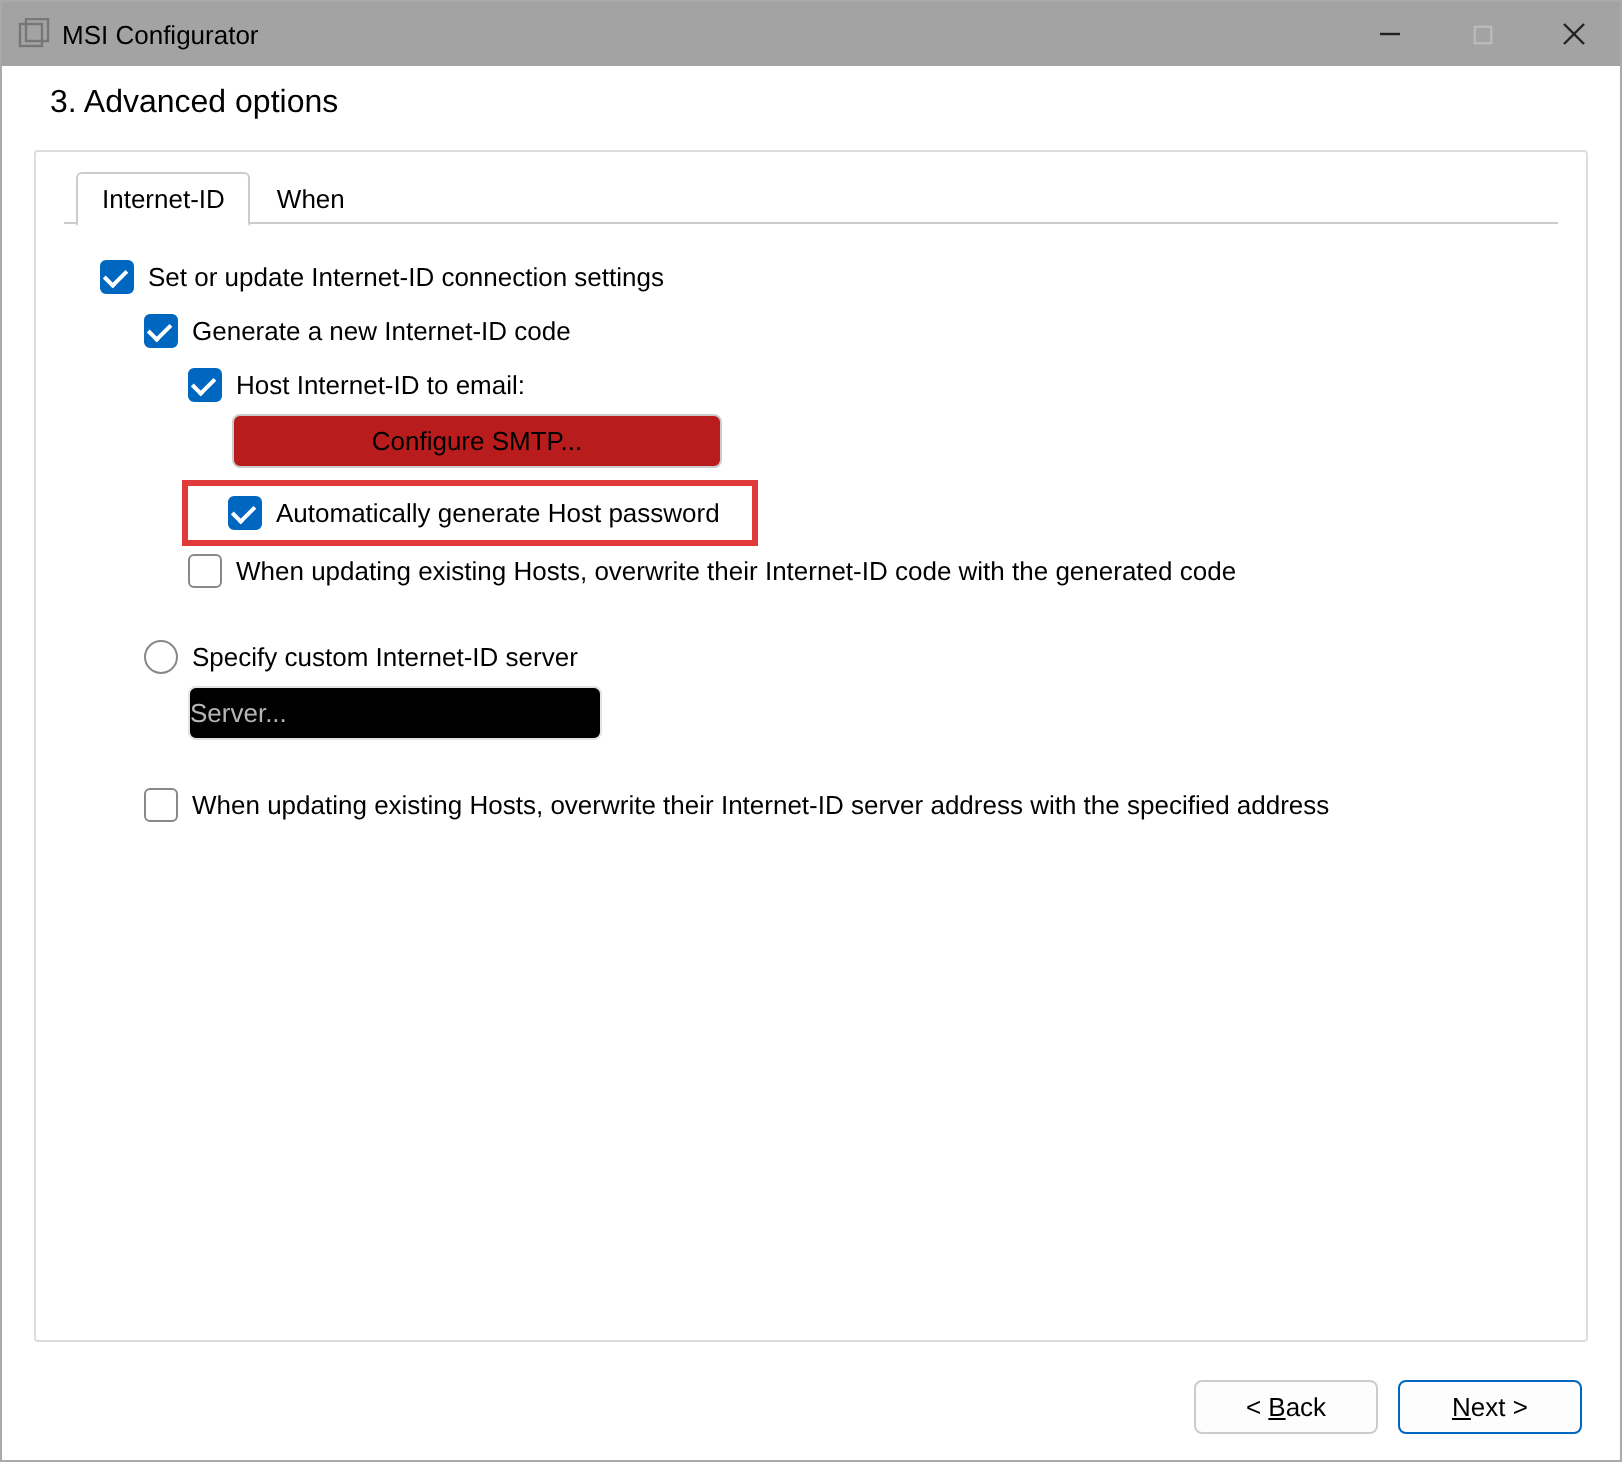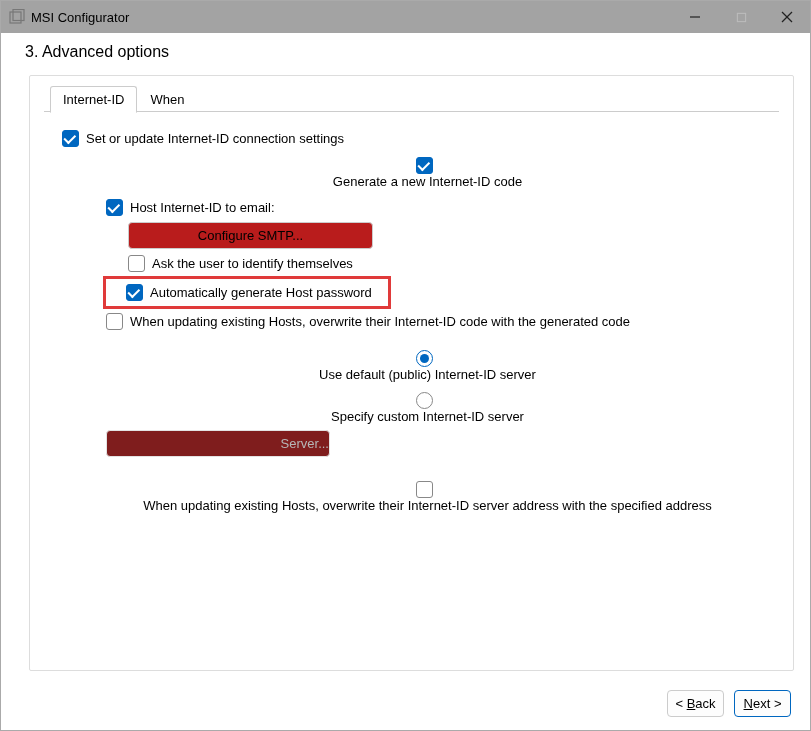"Internet-ID" .content { margin: 6px 8px 0 20px -> 6px 8px 0 8px }
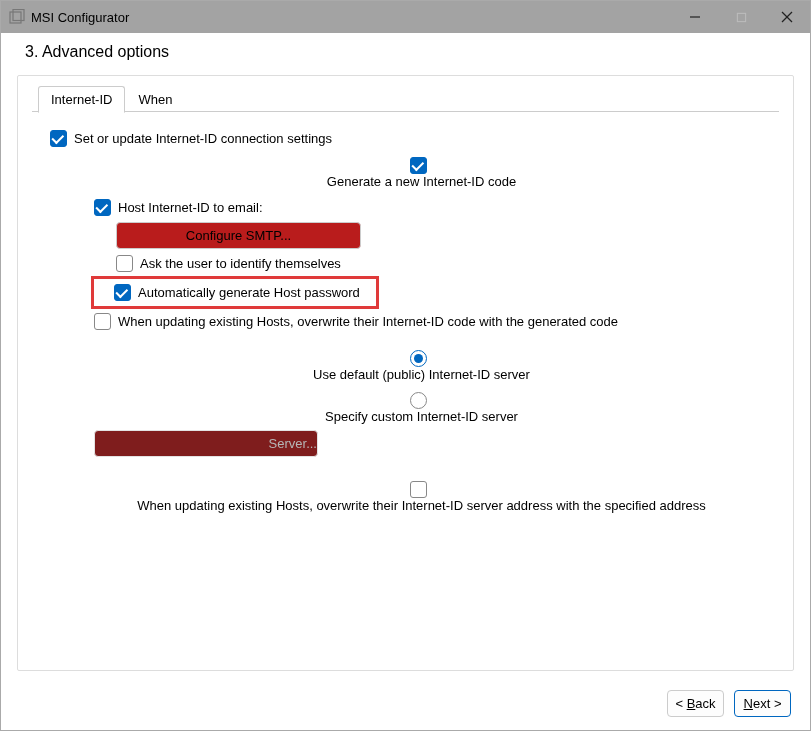"Generate a new Internet-ID code" .indent1 { flex-direction: column -> none }
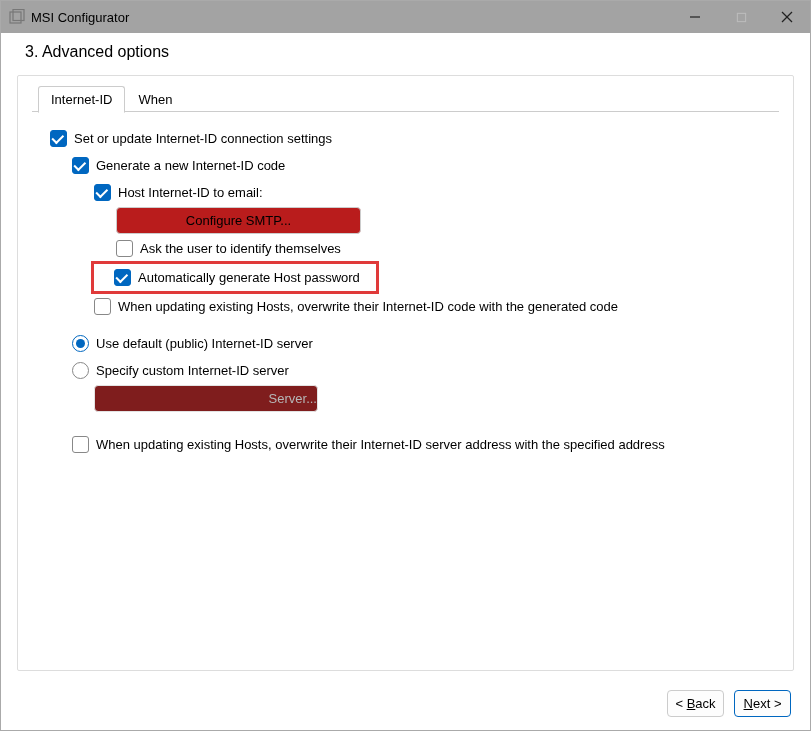"Ask the user to identify" div.row { html: <div> <span></span> <span>Ask the user to identify themselves</span> </div> -> none }
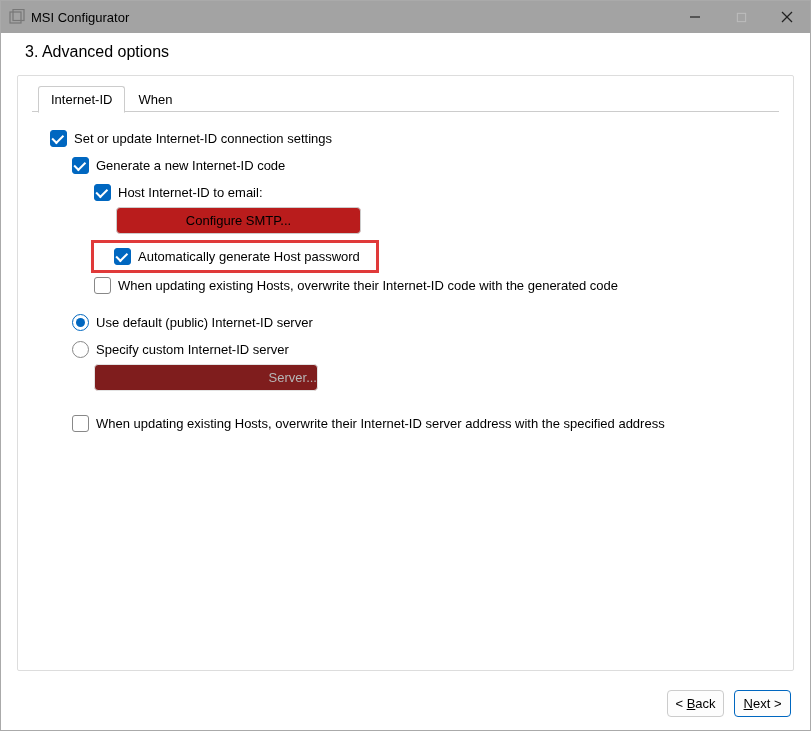"Use default (public) Internet-ID server" div.row { html: <div> <span></span> <span>Use default (public) Internet-ID server</span> </div> -> none }
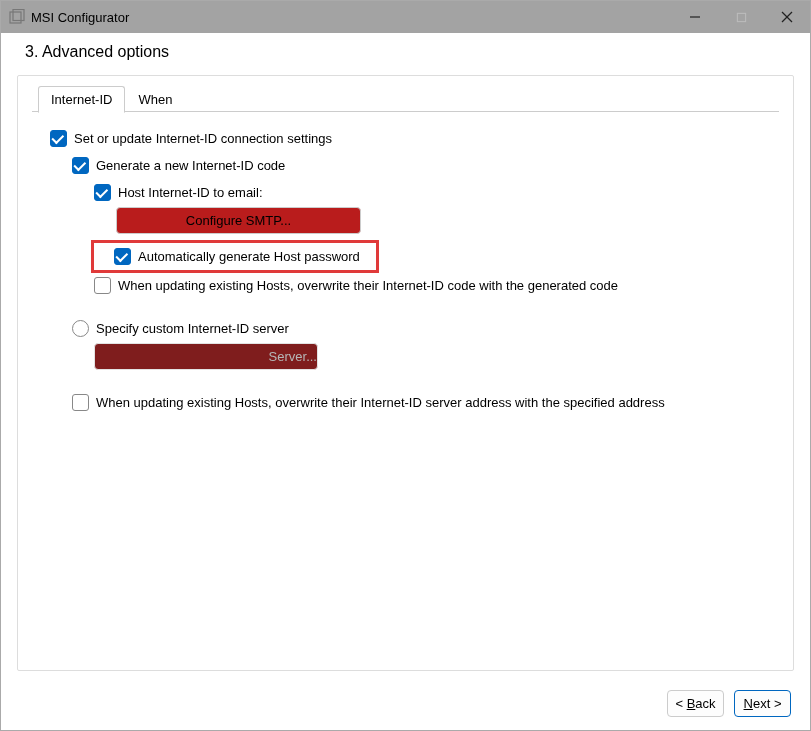"Server..." .disabled-input { background: #7f1d1d -> #000000; text-align: right -> left; width: 224px -> 207px }
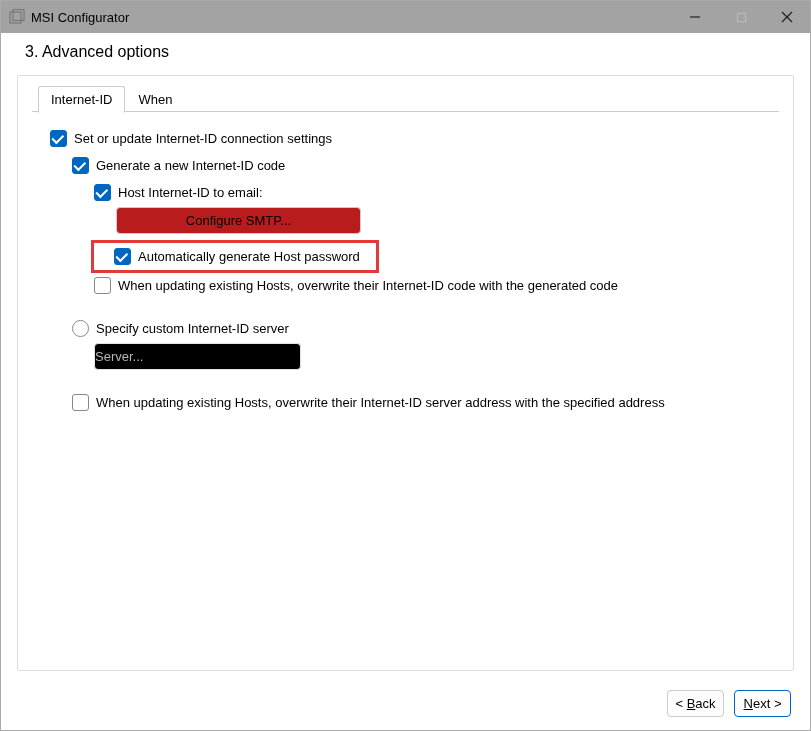"< Back" .footer .fbtn { width: 57px -> 92px }
